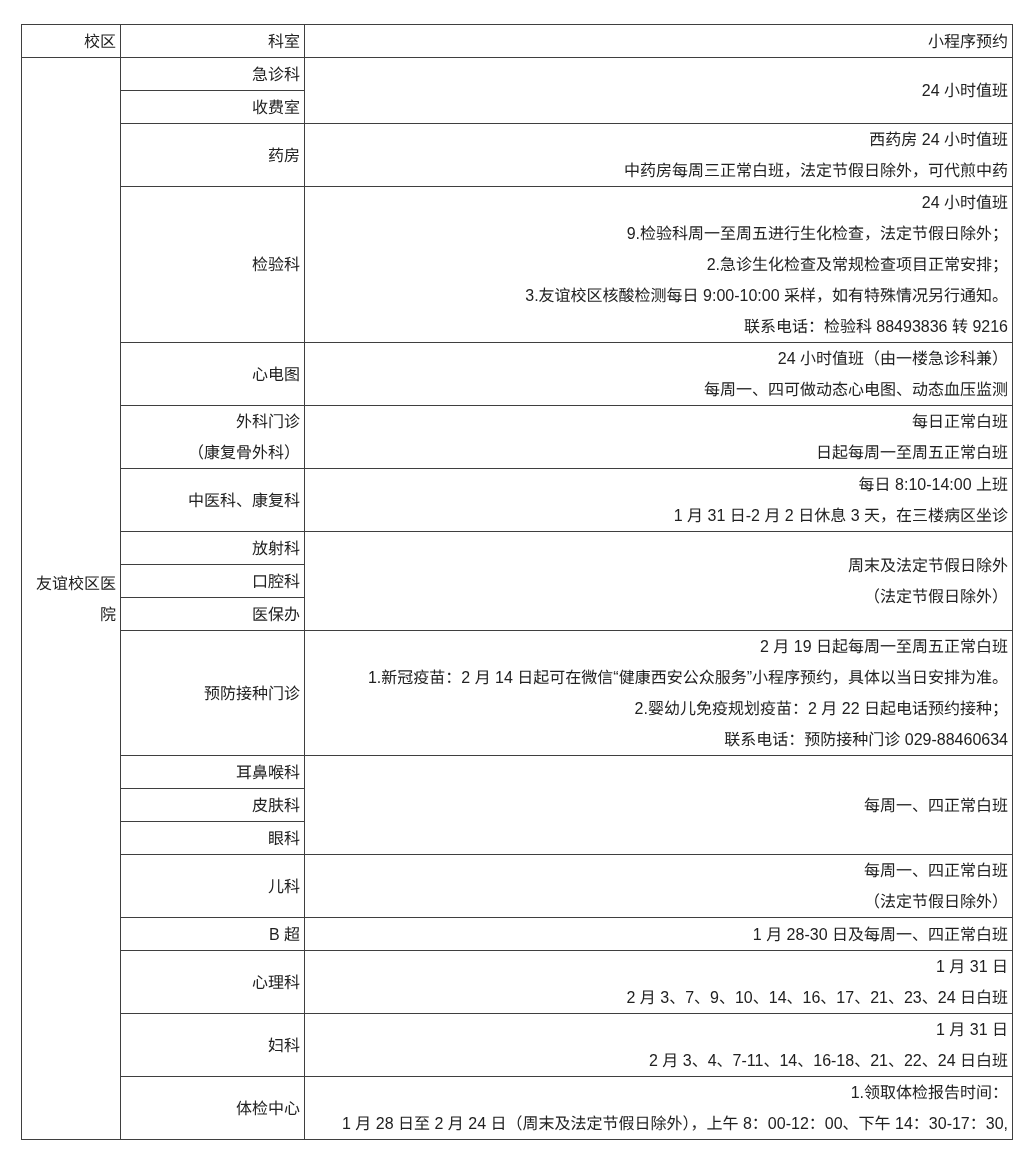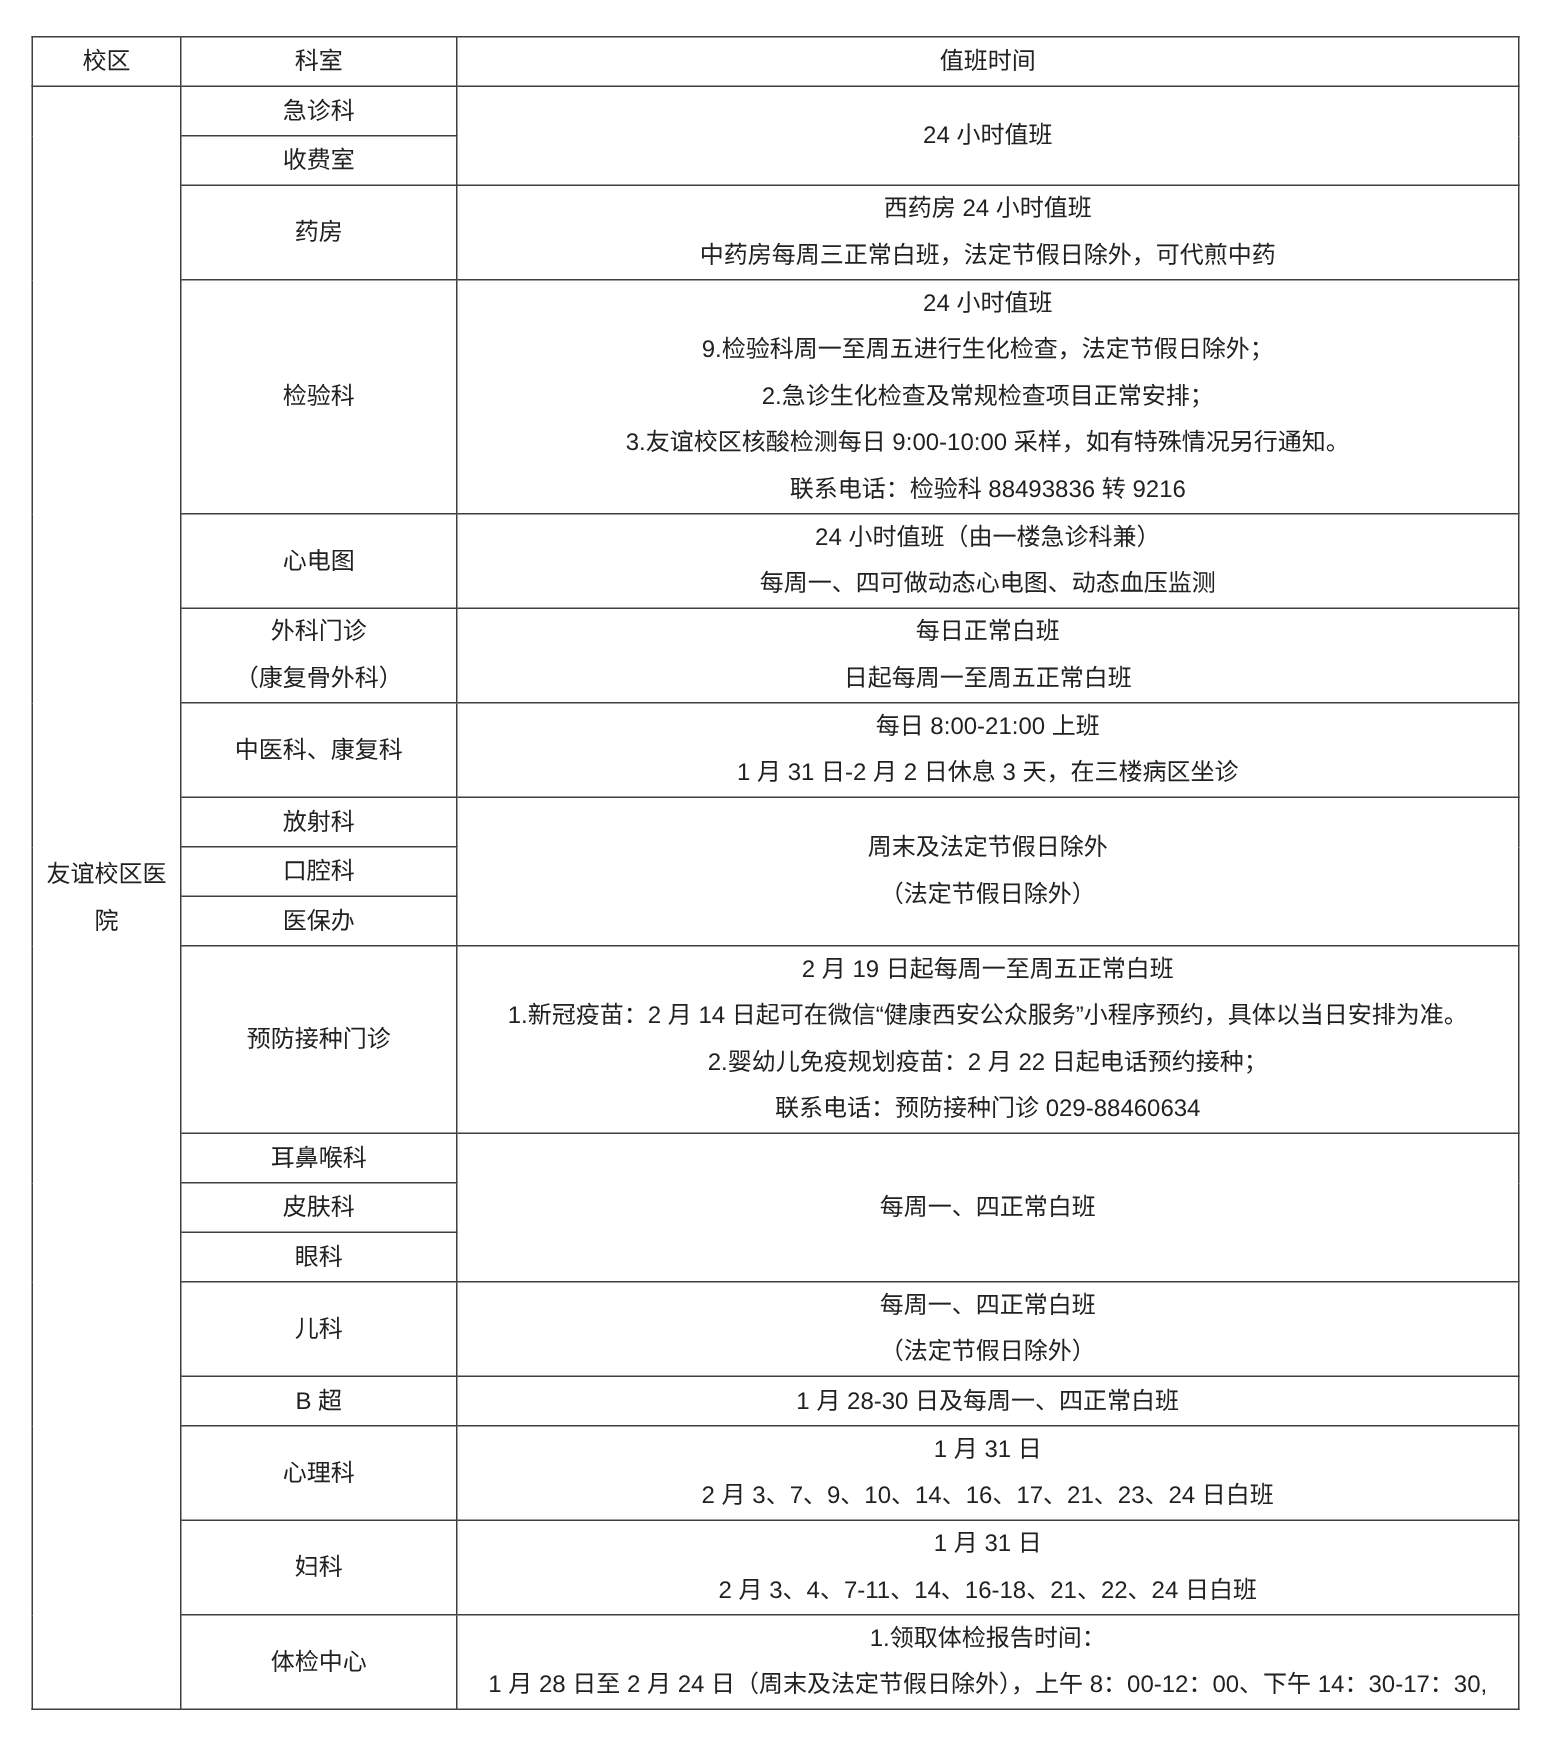"校区" table.schedule th, table.schedule td { text-align: center -> right }
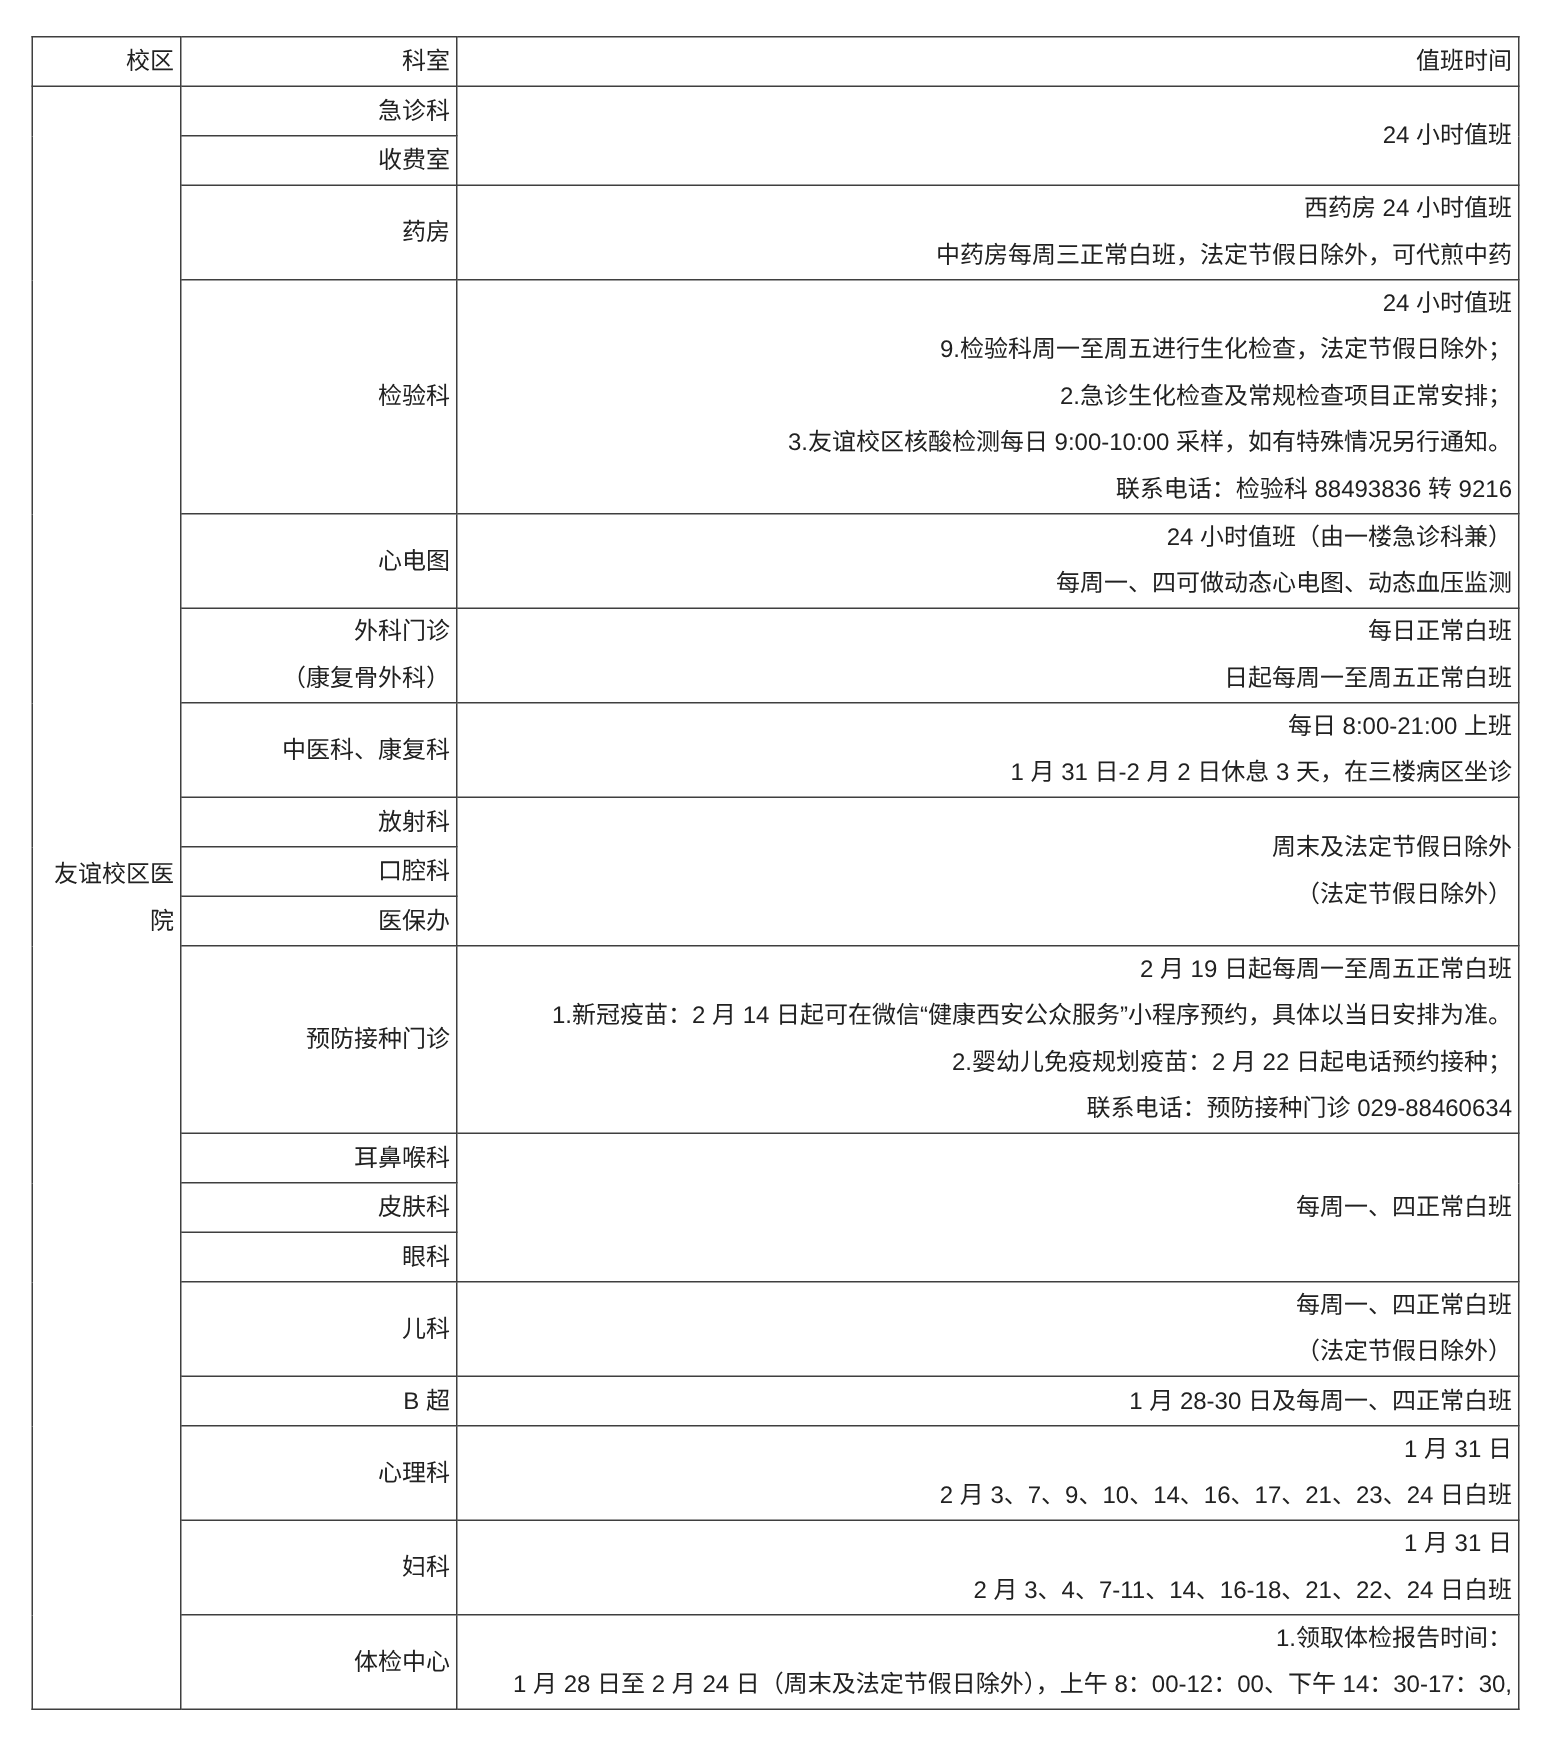"值班时间" th { text: 值班时间 -> 小程序预约 }
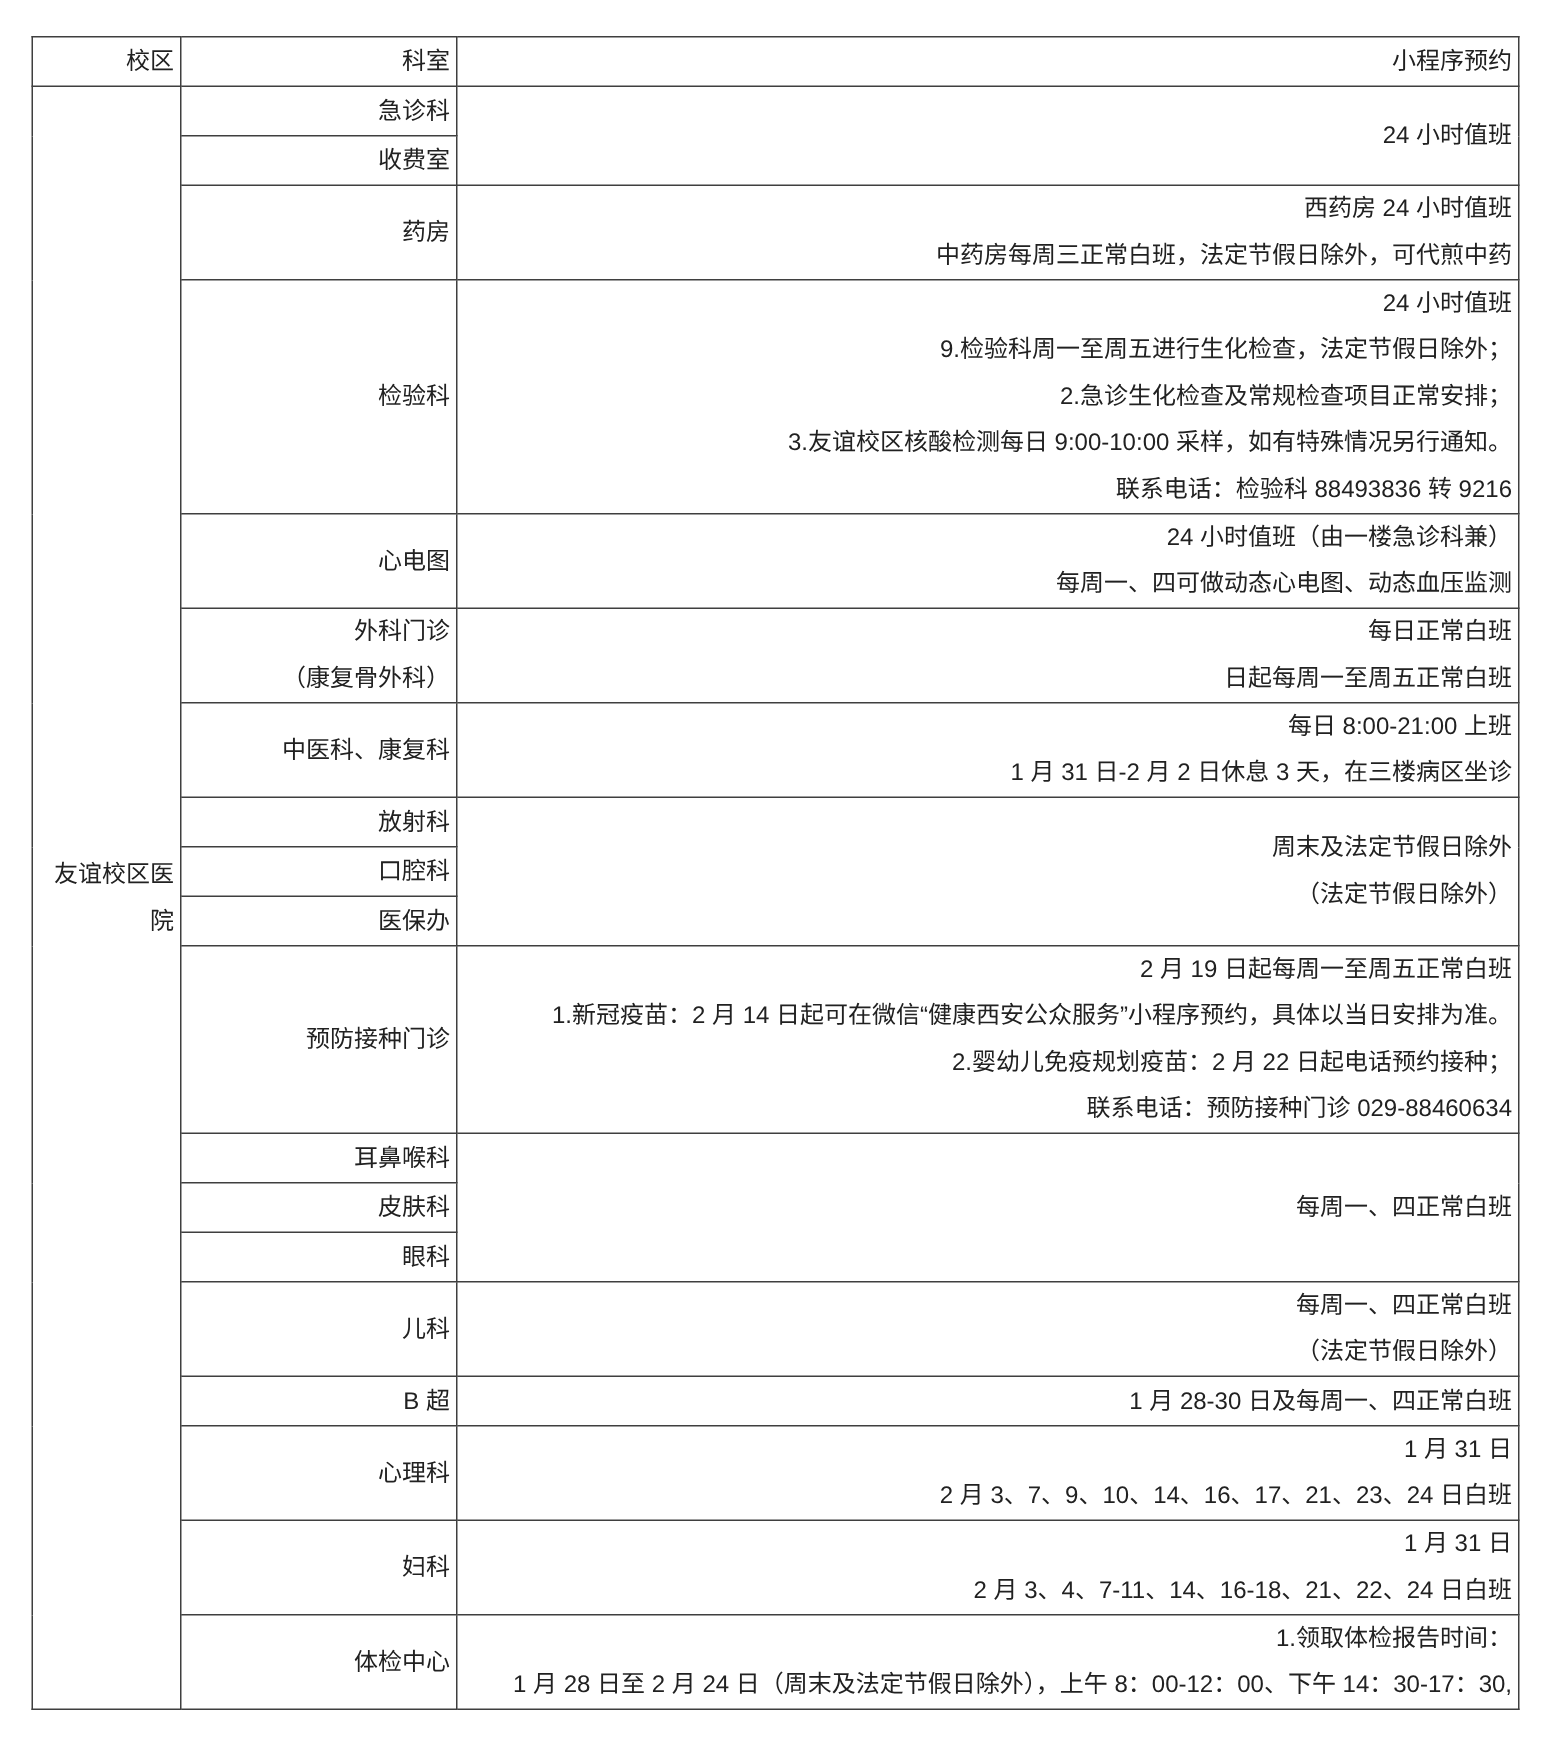"每日 8:00-21:00 上班" div.line { text: 8:00-21:00 -> 8:10-14:00 }
